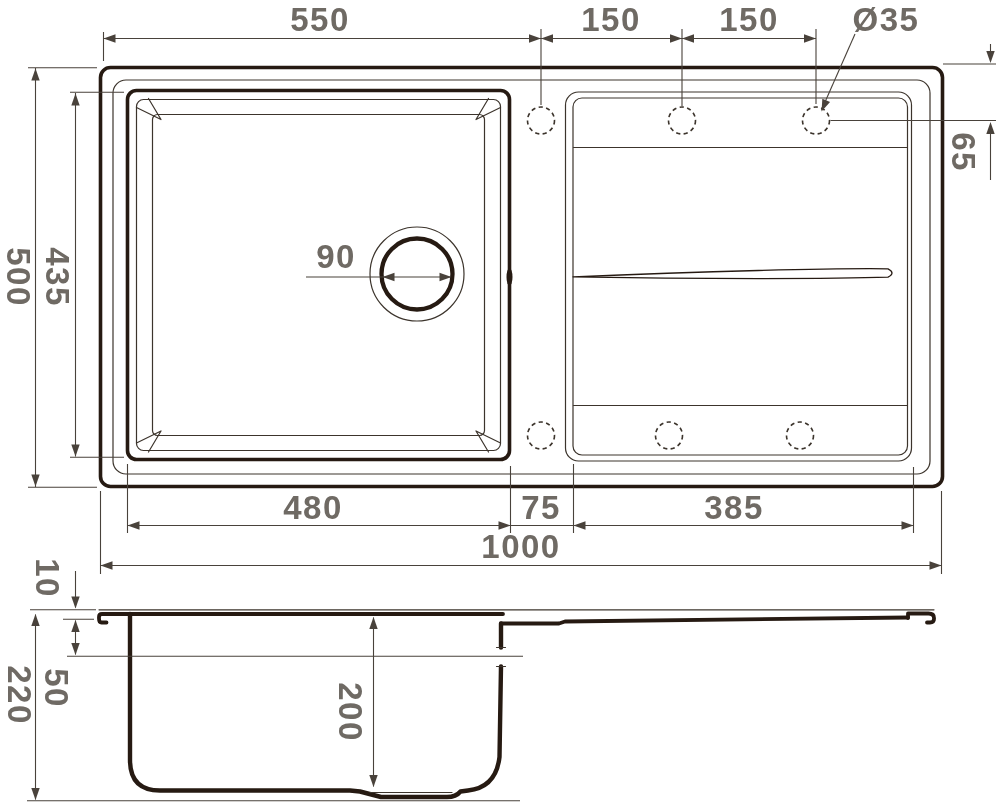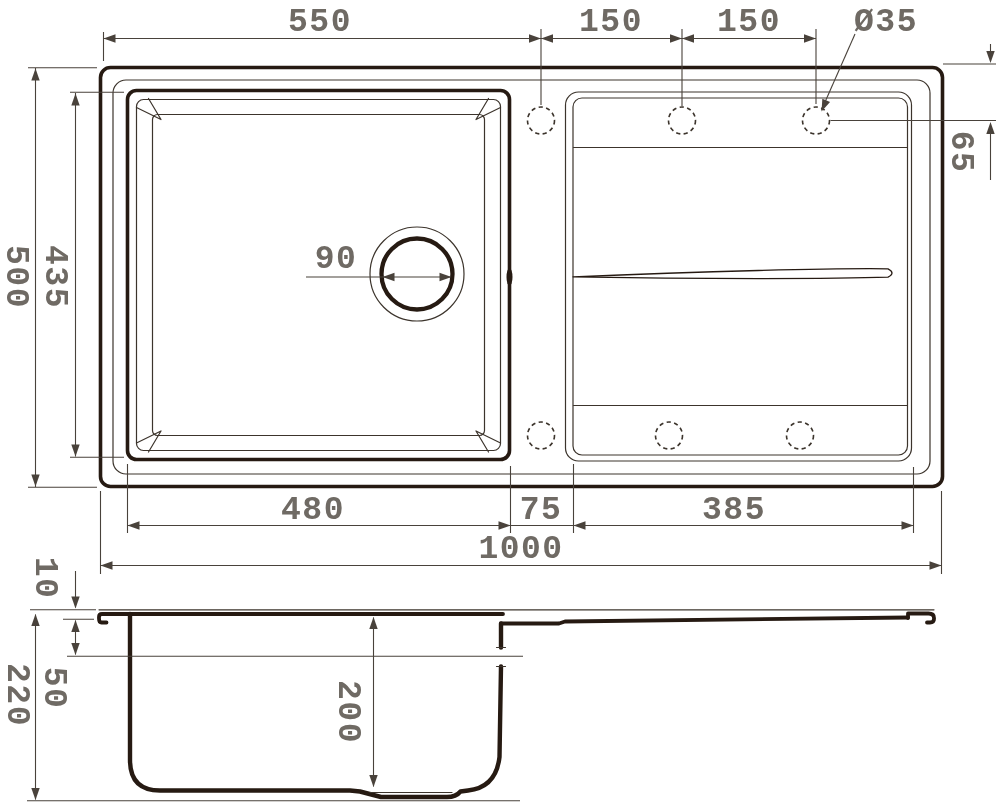"550" .stage { font-family: Liberation Mono, monospace -> Liberation Sans, sans-serif }
